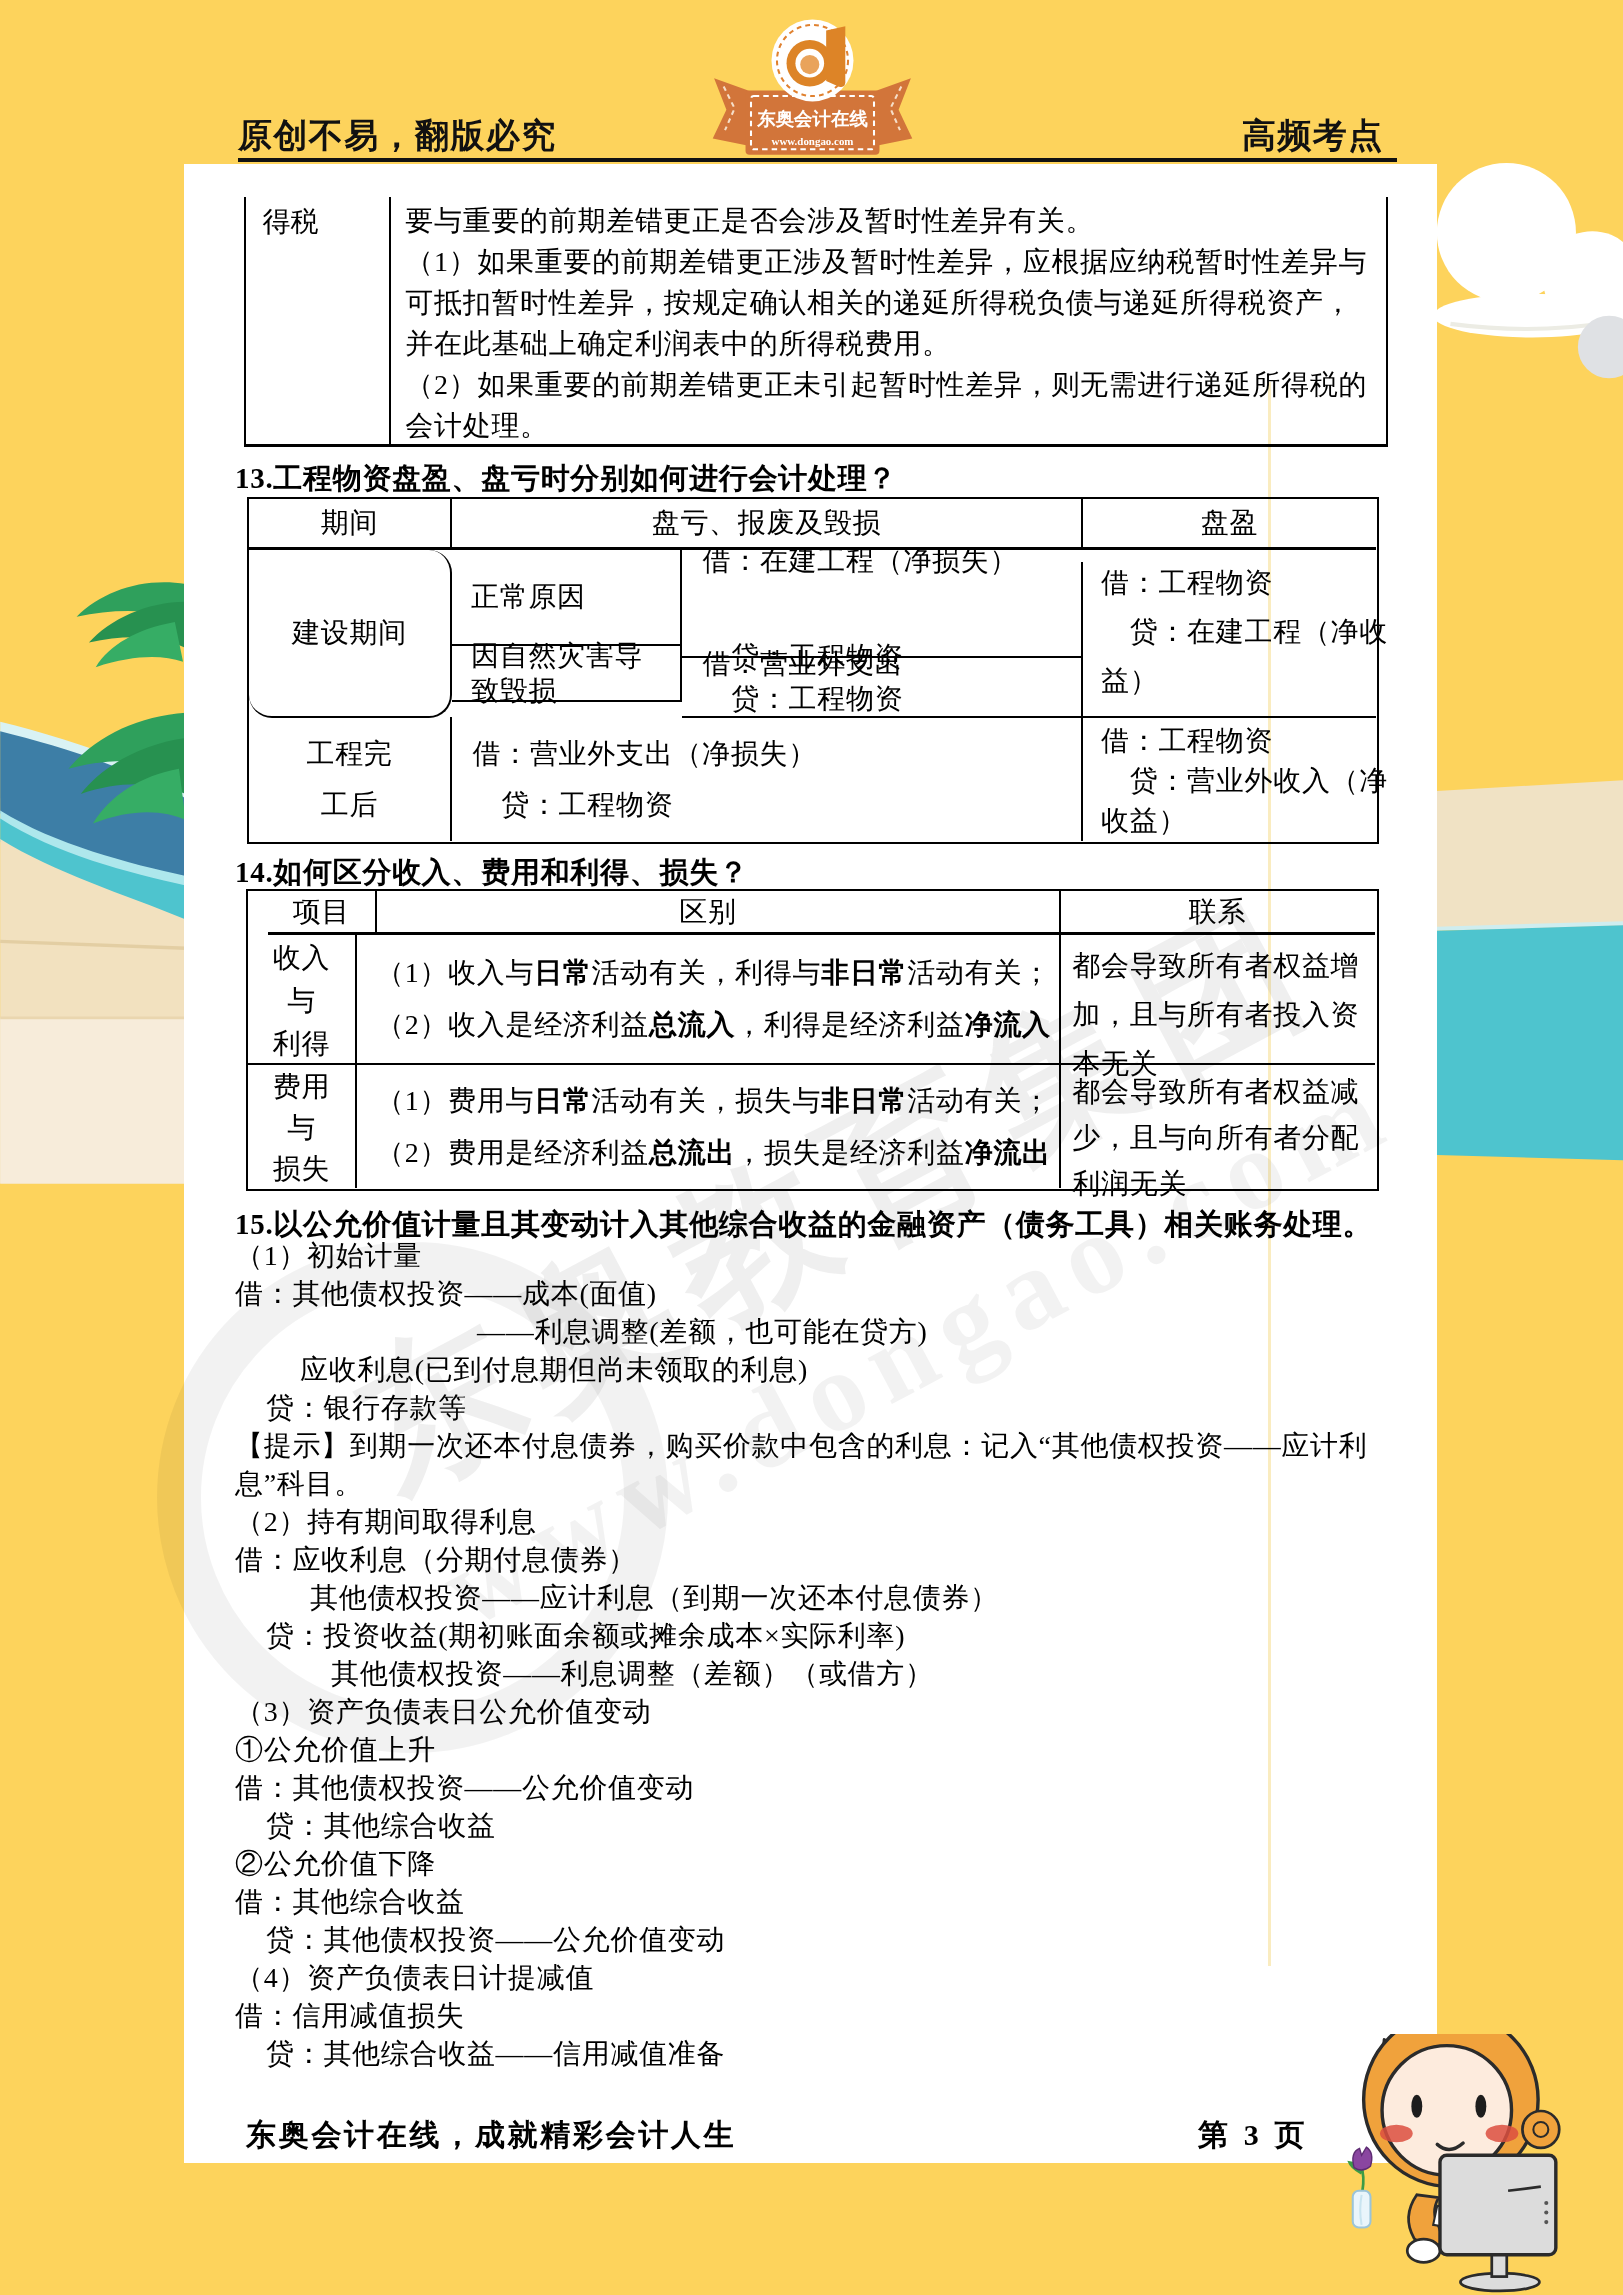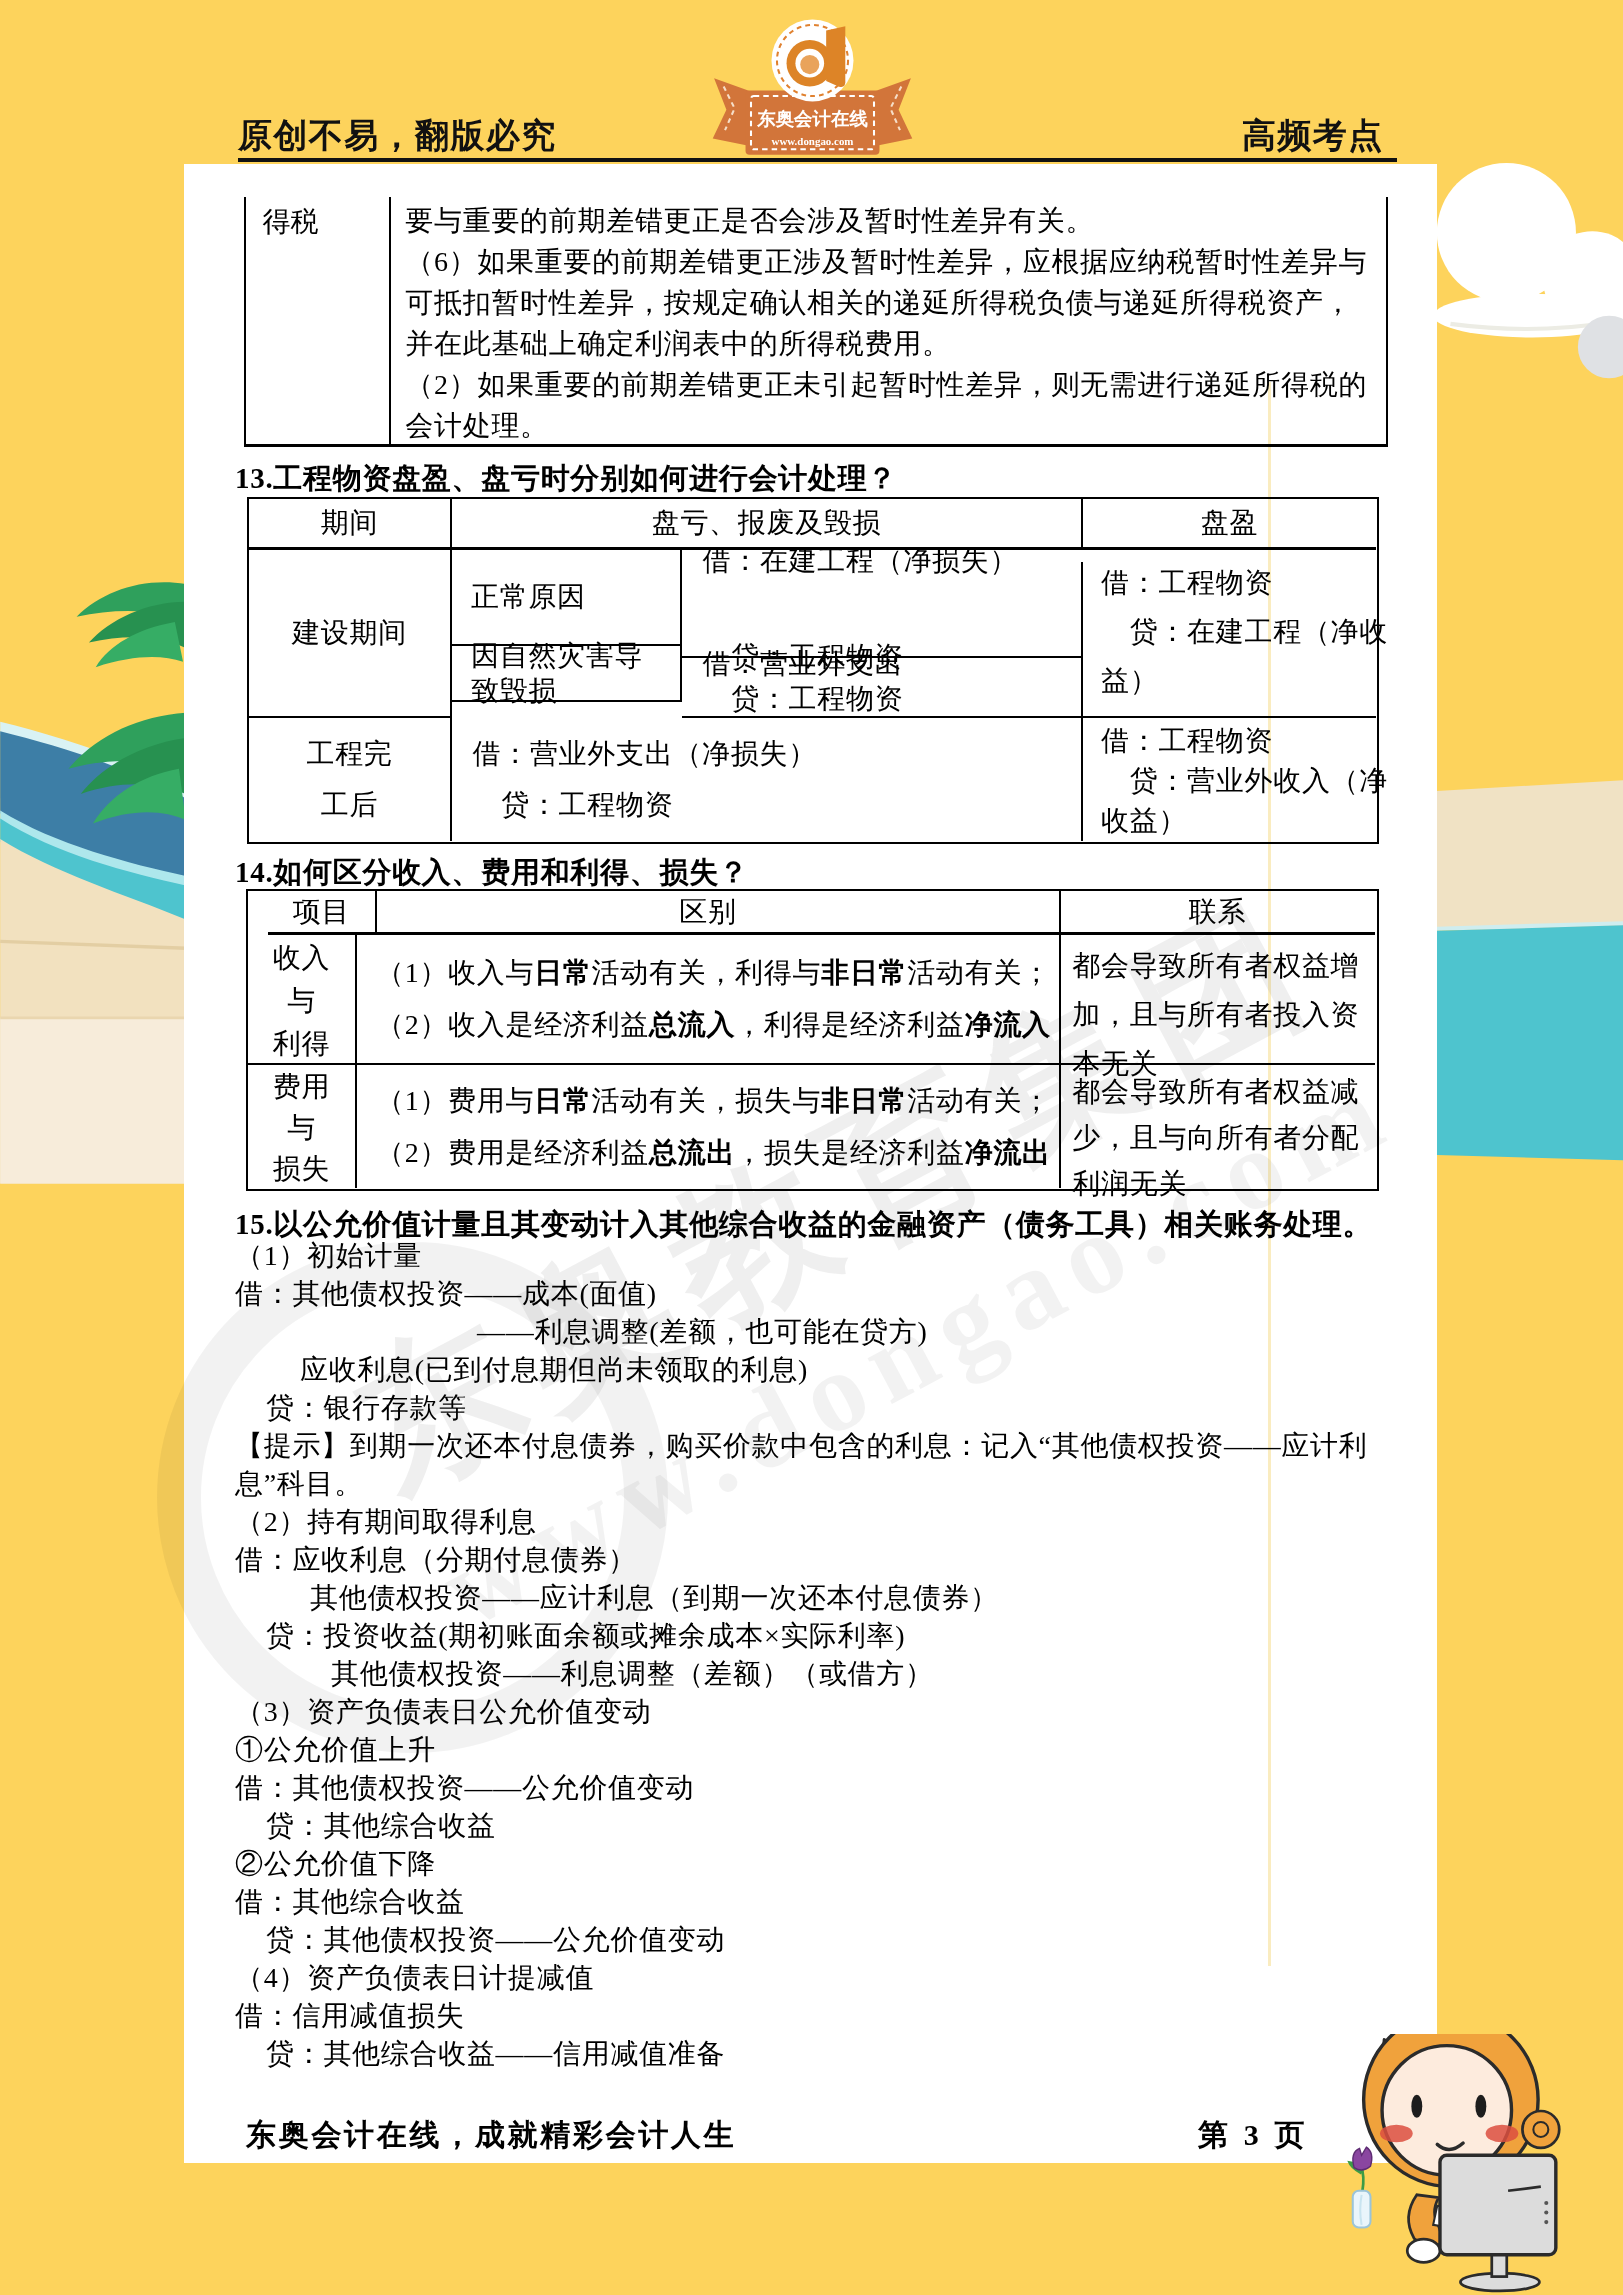"（6）如果重要的前期差错更正涉及暂时性差异，应根据应纳税暂时性差异与" div.ln { text: 6 -> 1 }
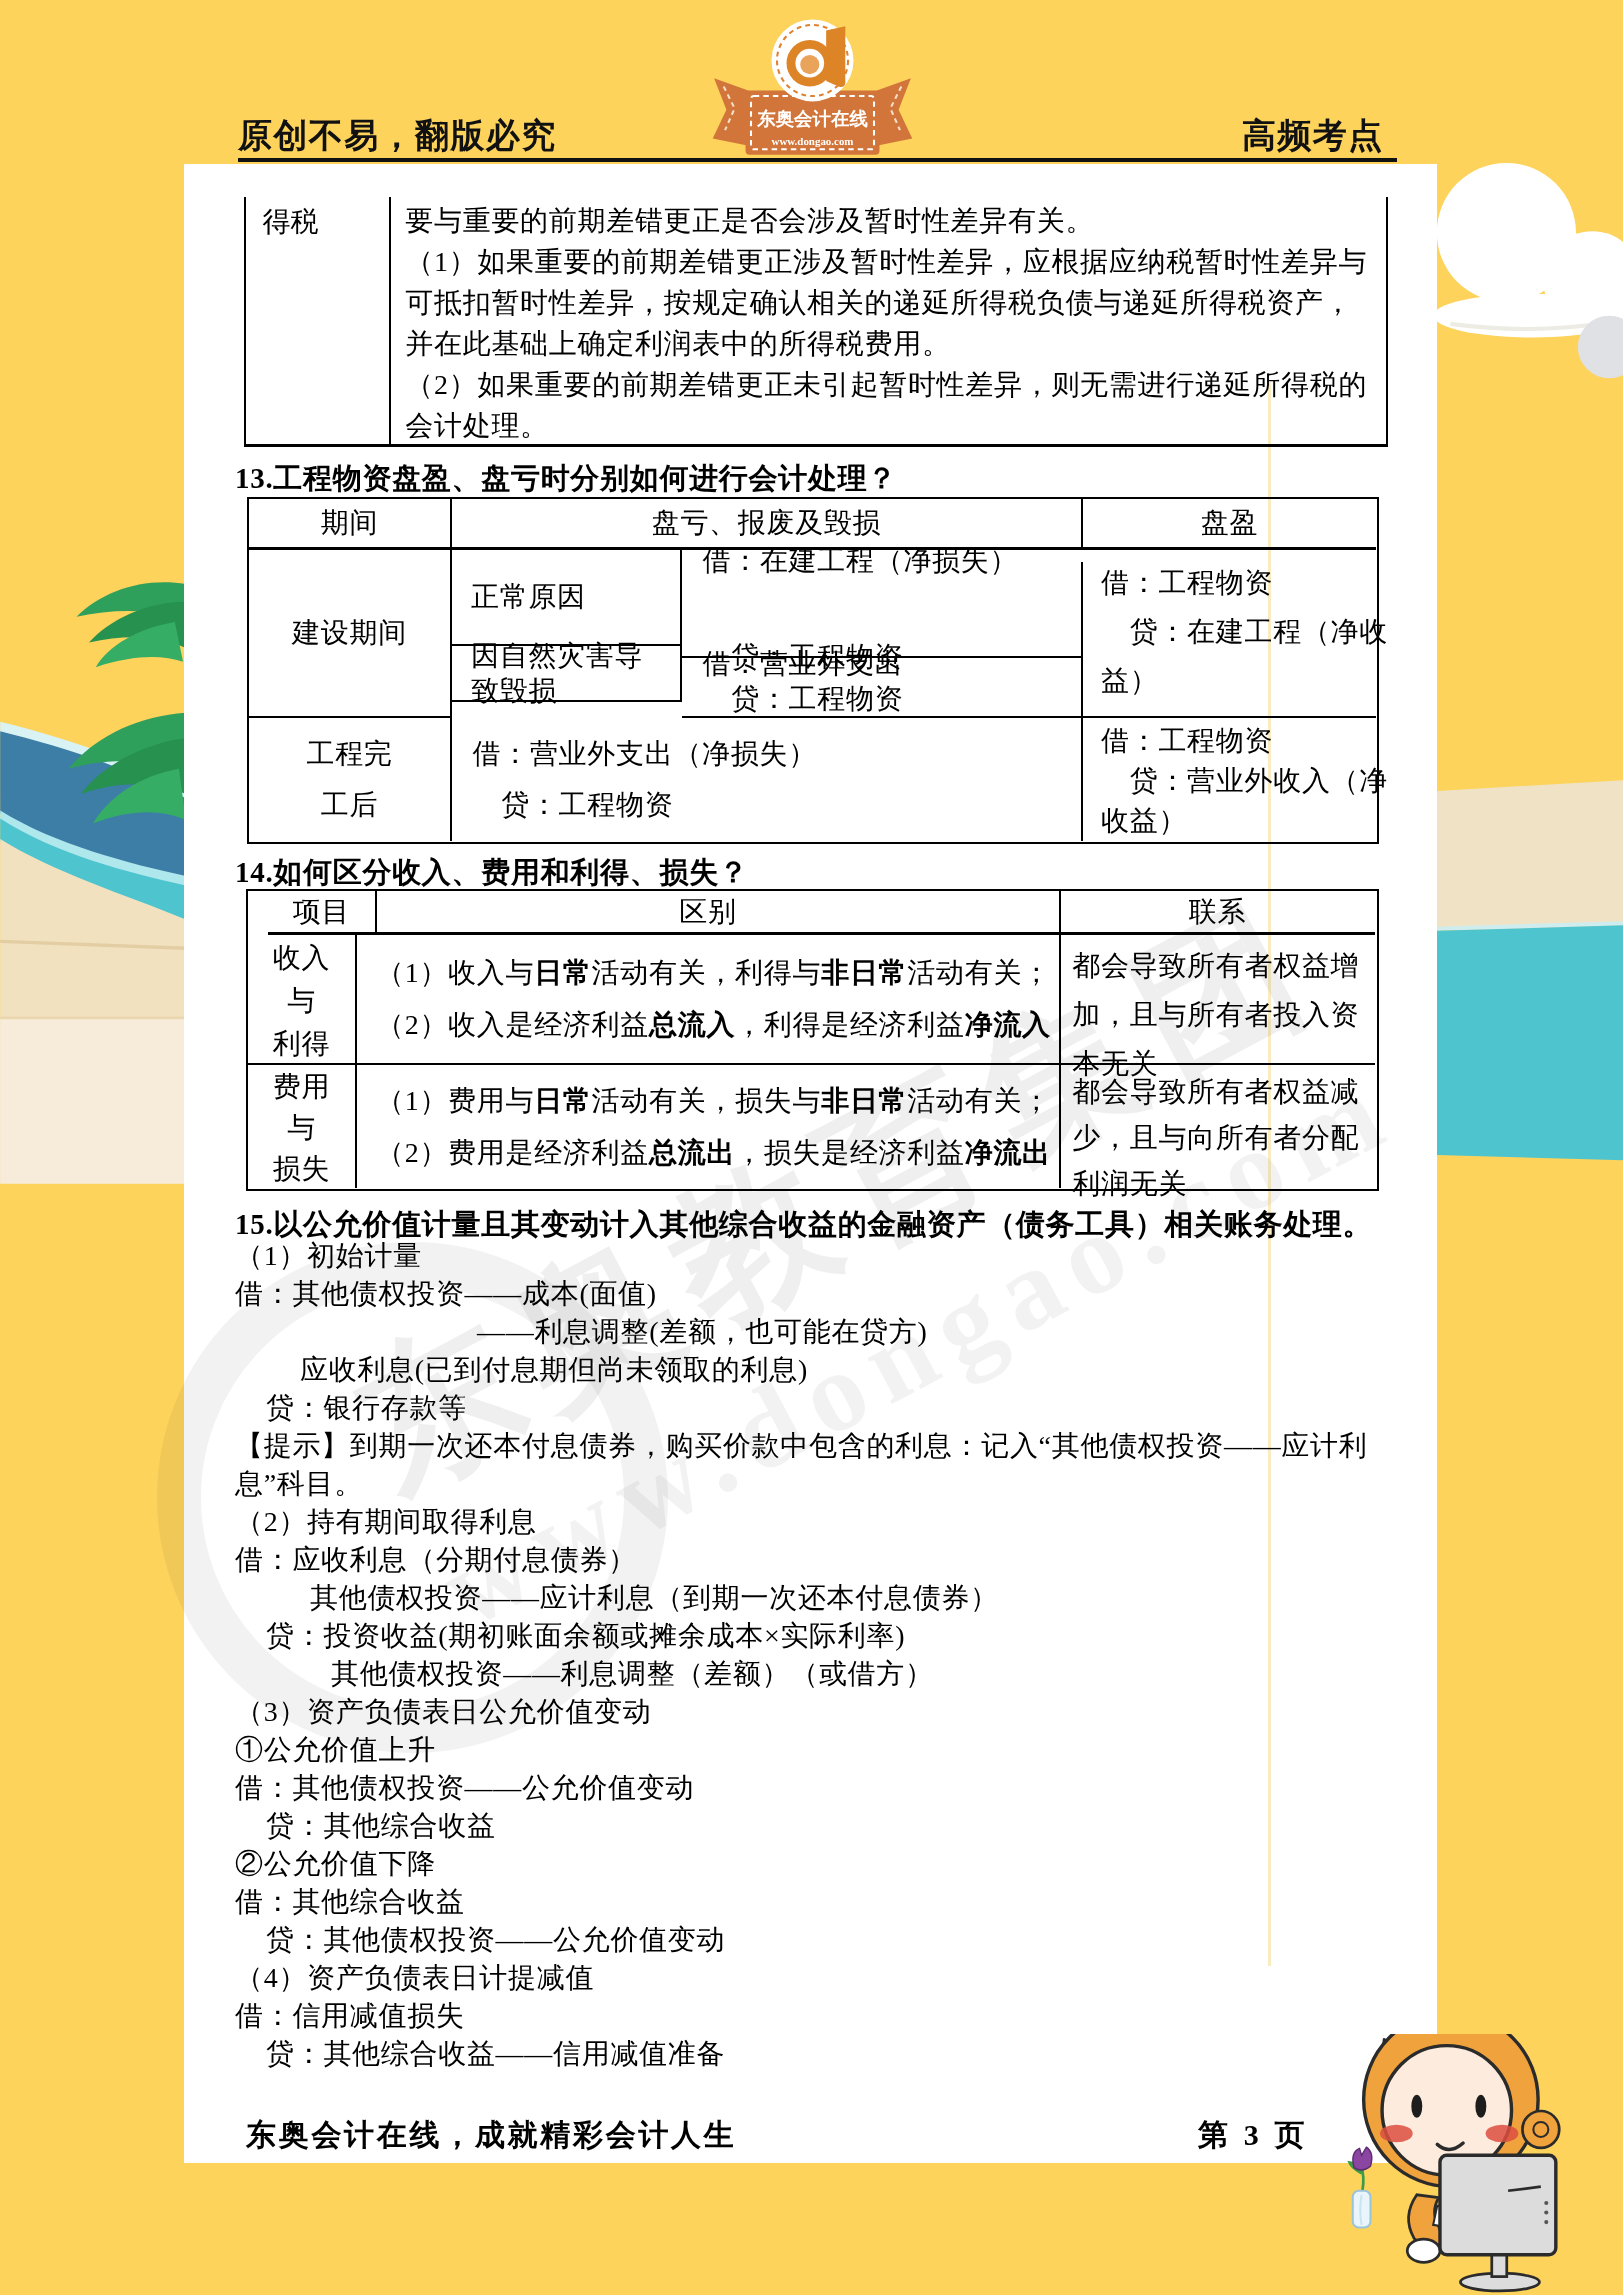"建设期间" div.cell { border-radius: none -> 23px }
